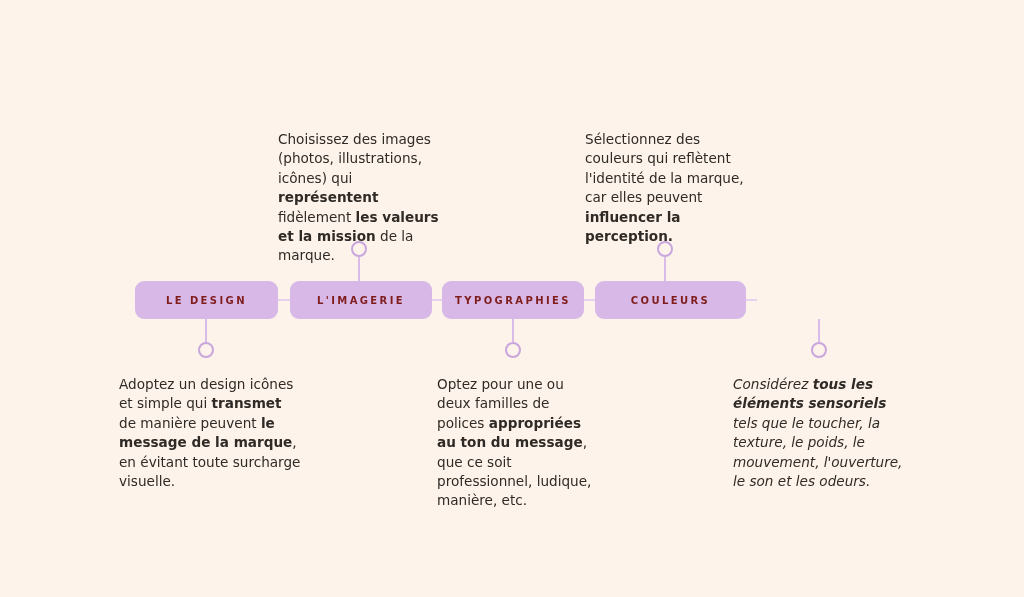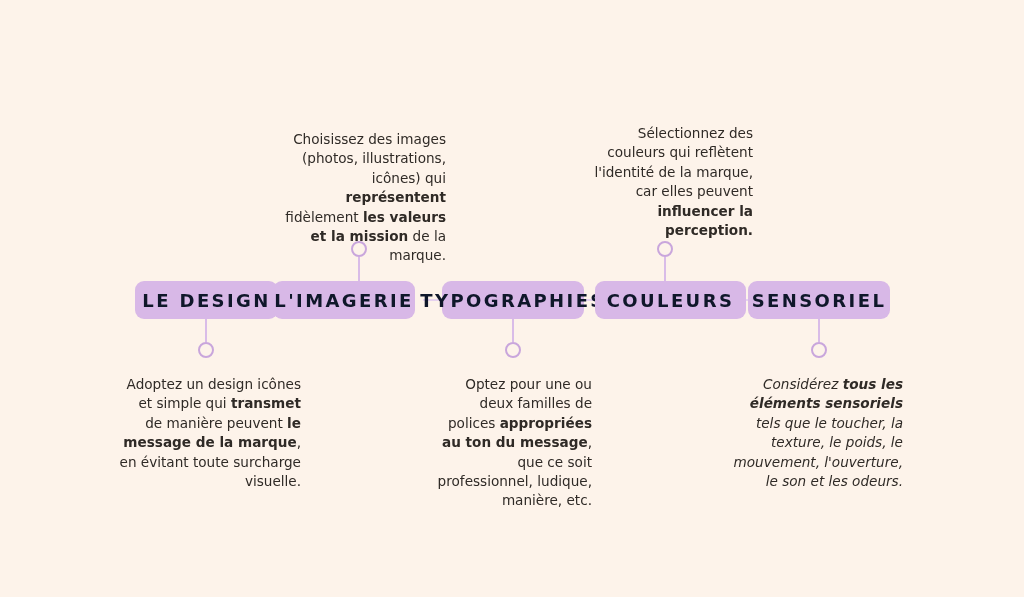"Choisissez des images (photos," .note { text-align: right -> none }
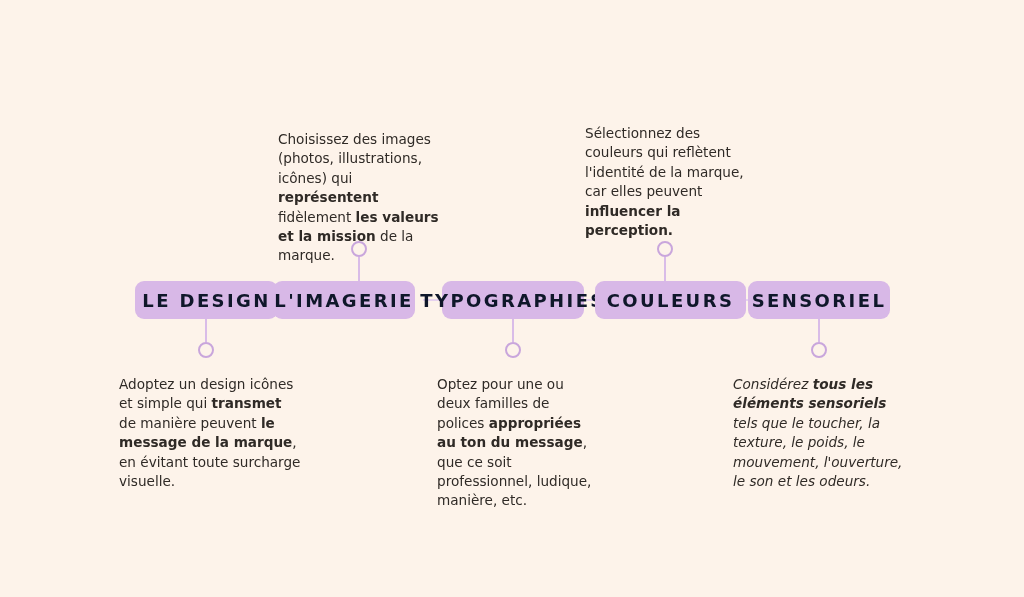"Sélectionnez des couleurs qui reflètent" div.note { top: 124px -> 130px }
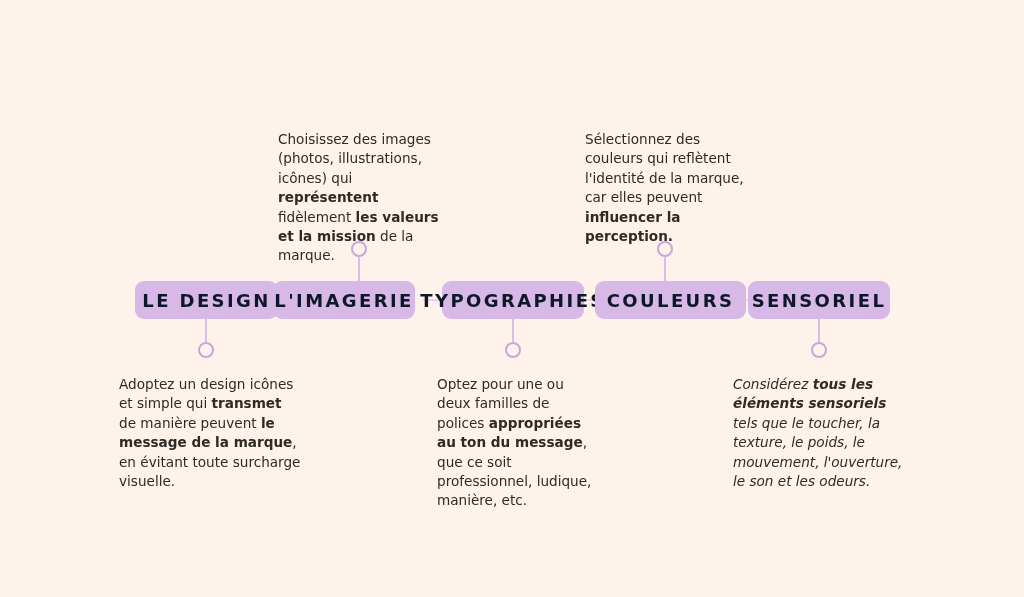"LE DESIGN" .pill-label { color: #0f172a -> #7f1d1d; font-size: 18px -> 10px }
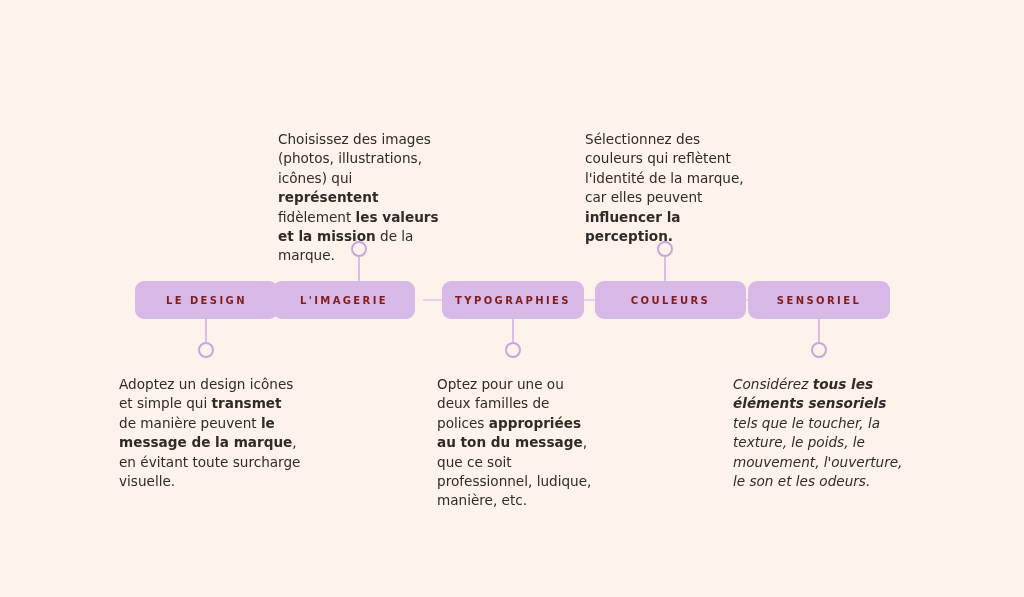"L'IMAGERIE" div.pill { left: 273px -> 290px }
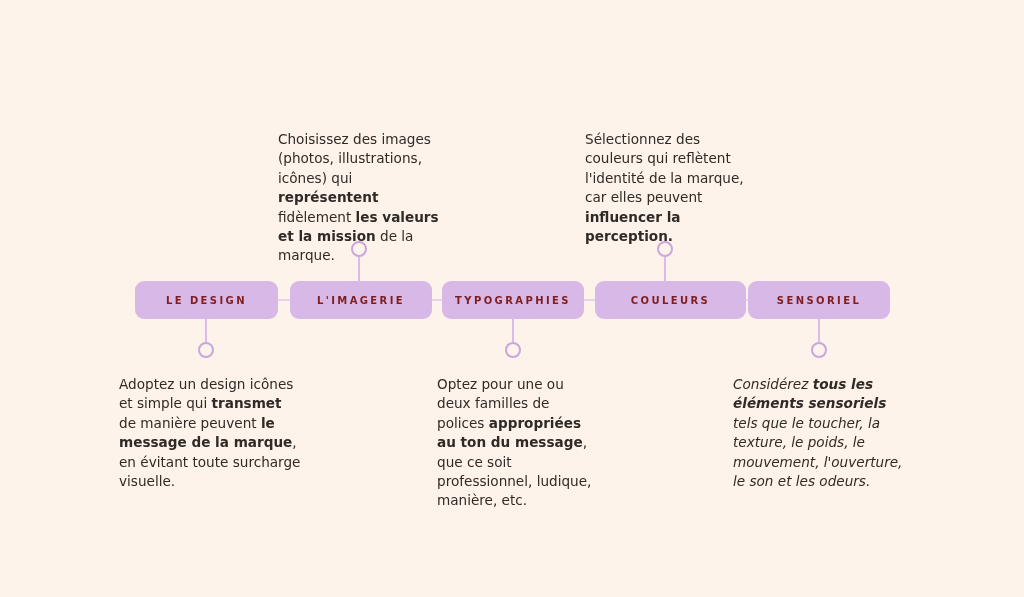"SENSORIEL" div.pill { html: <div> <span>SENSORIEL</span> </div> -> none }
